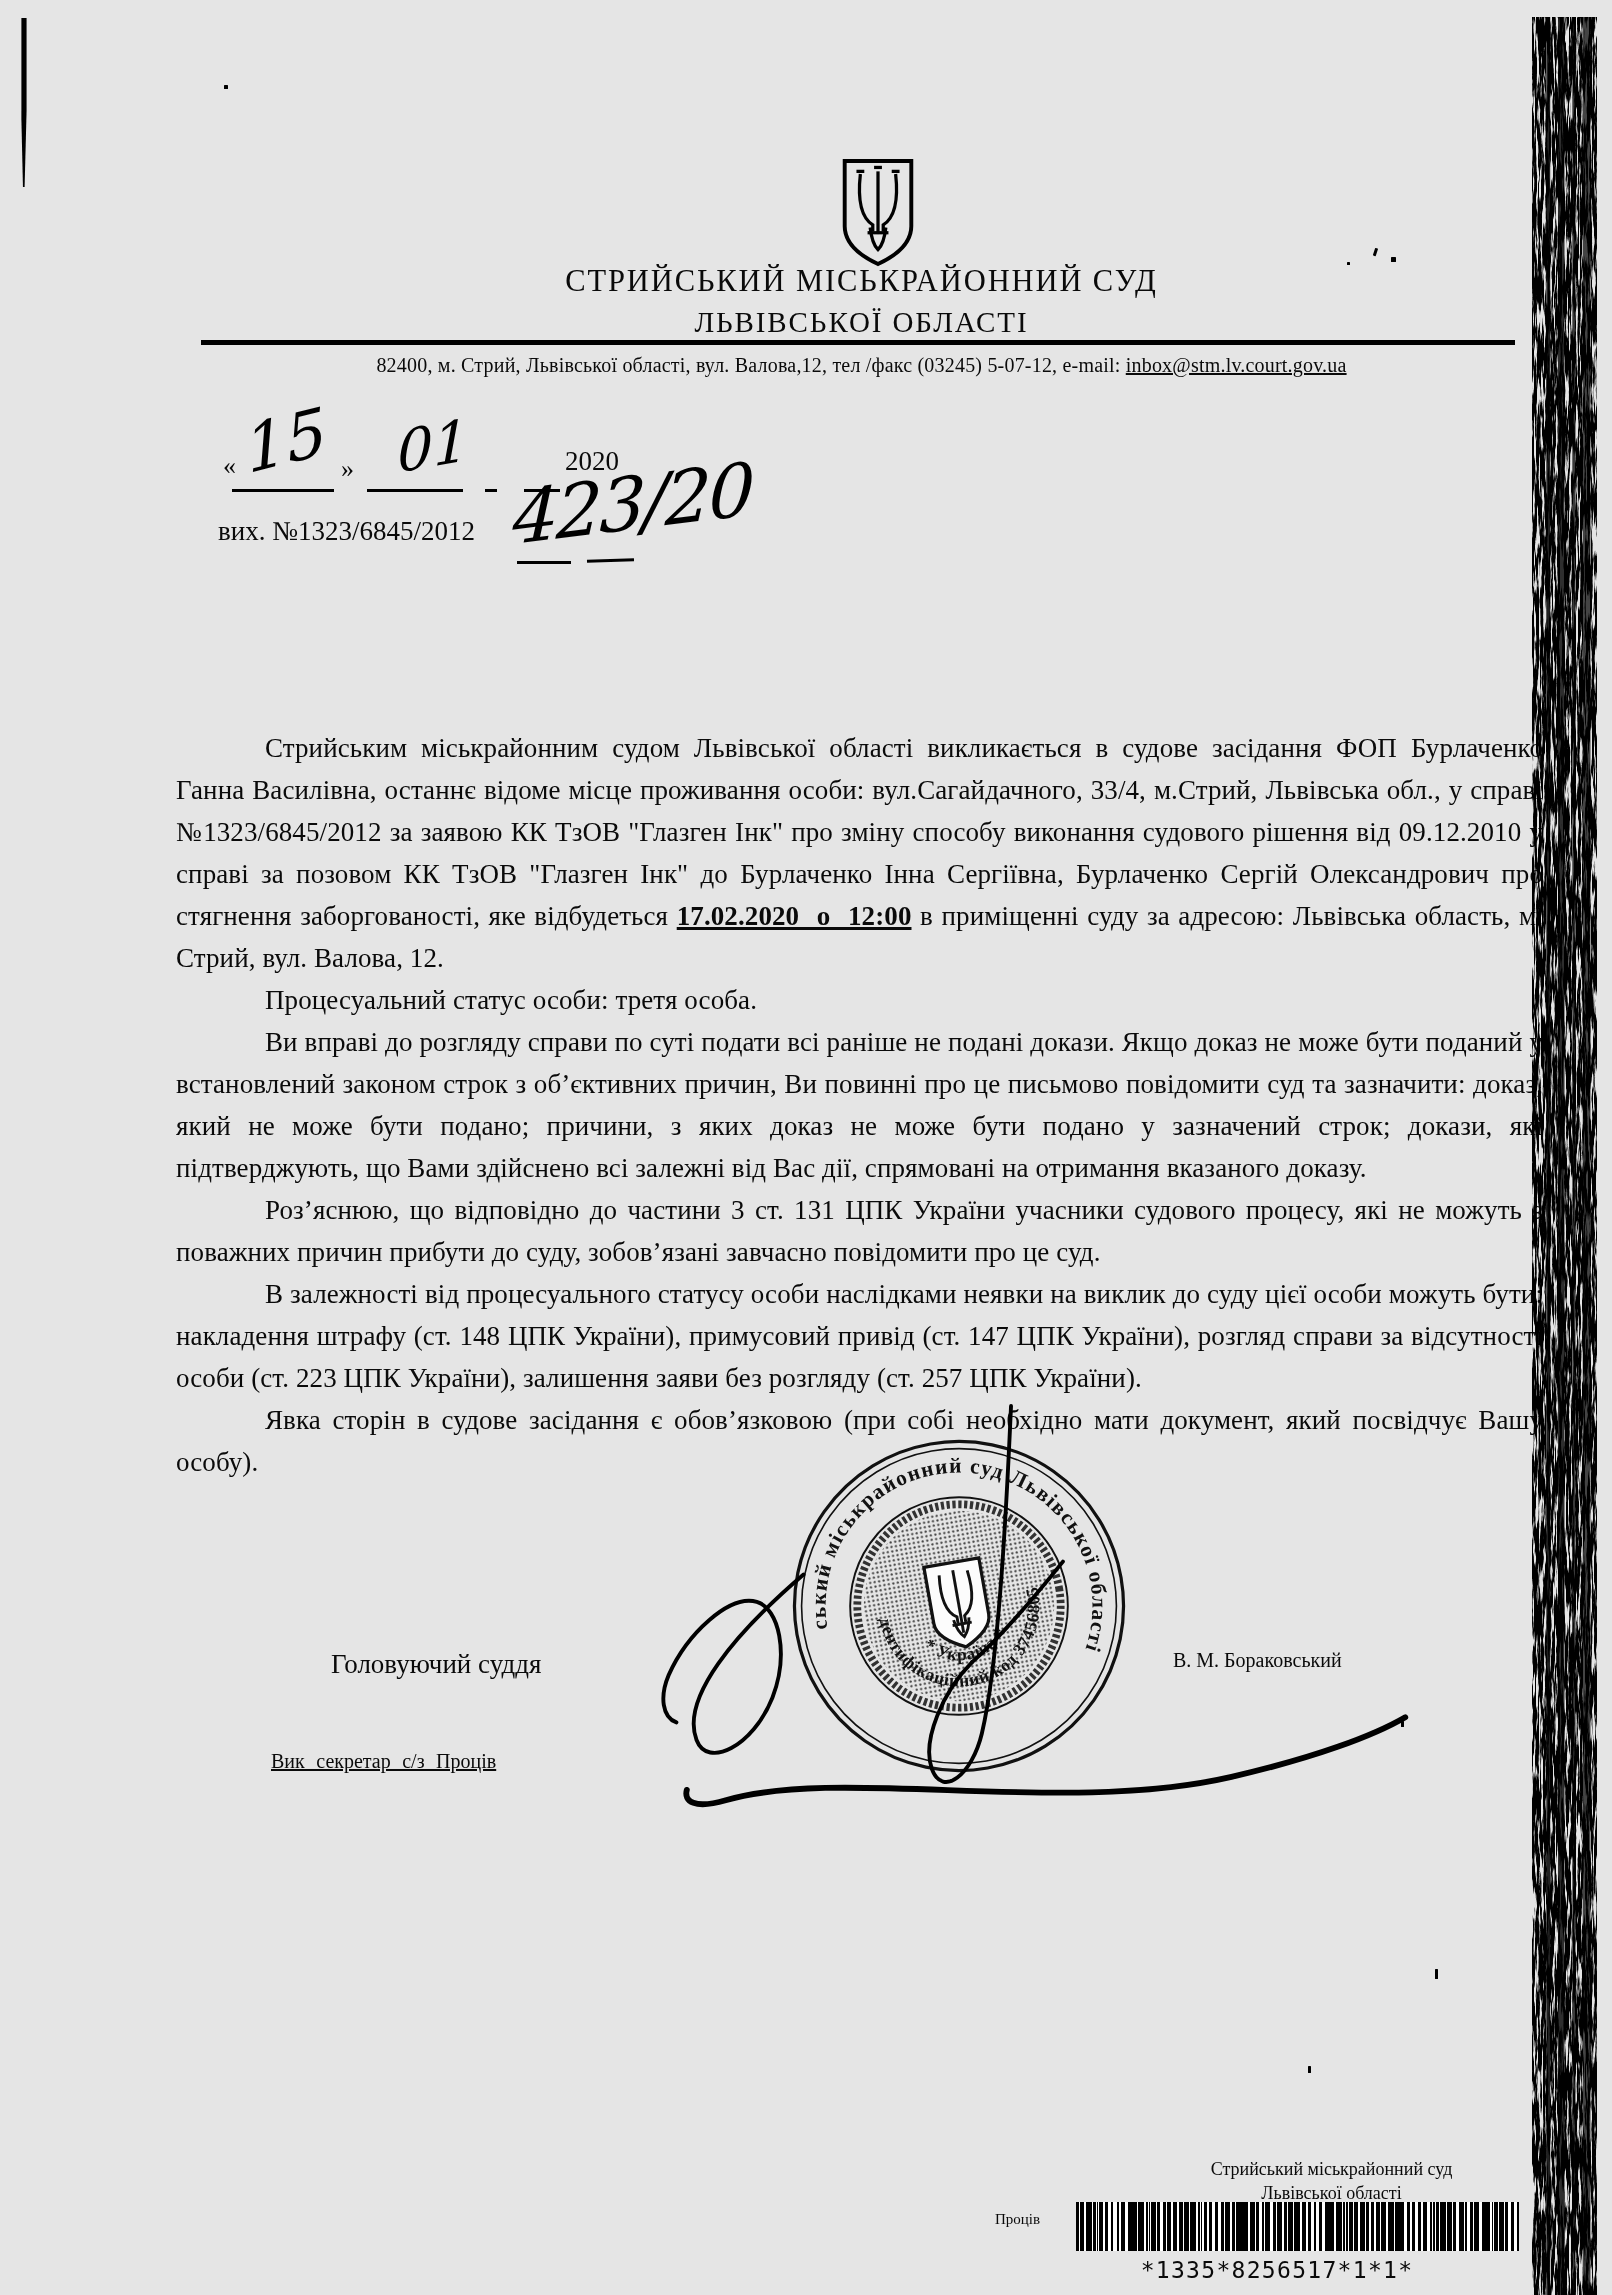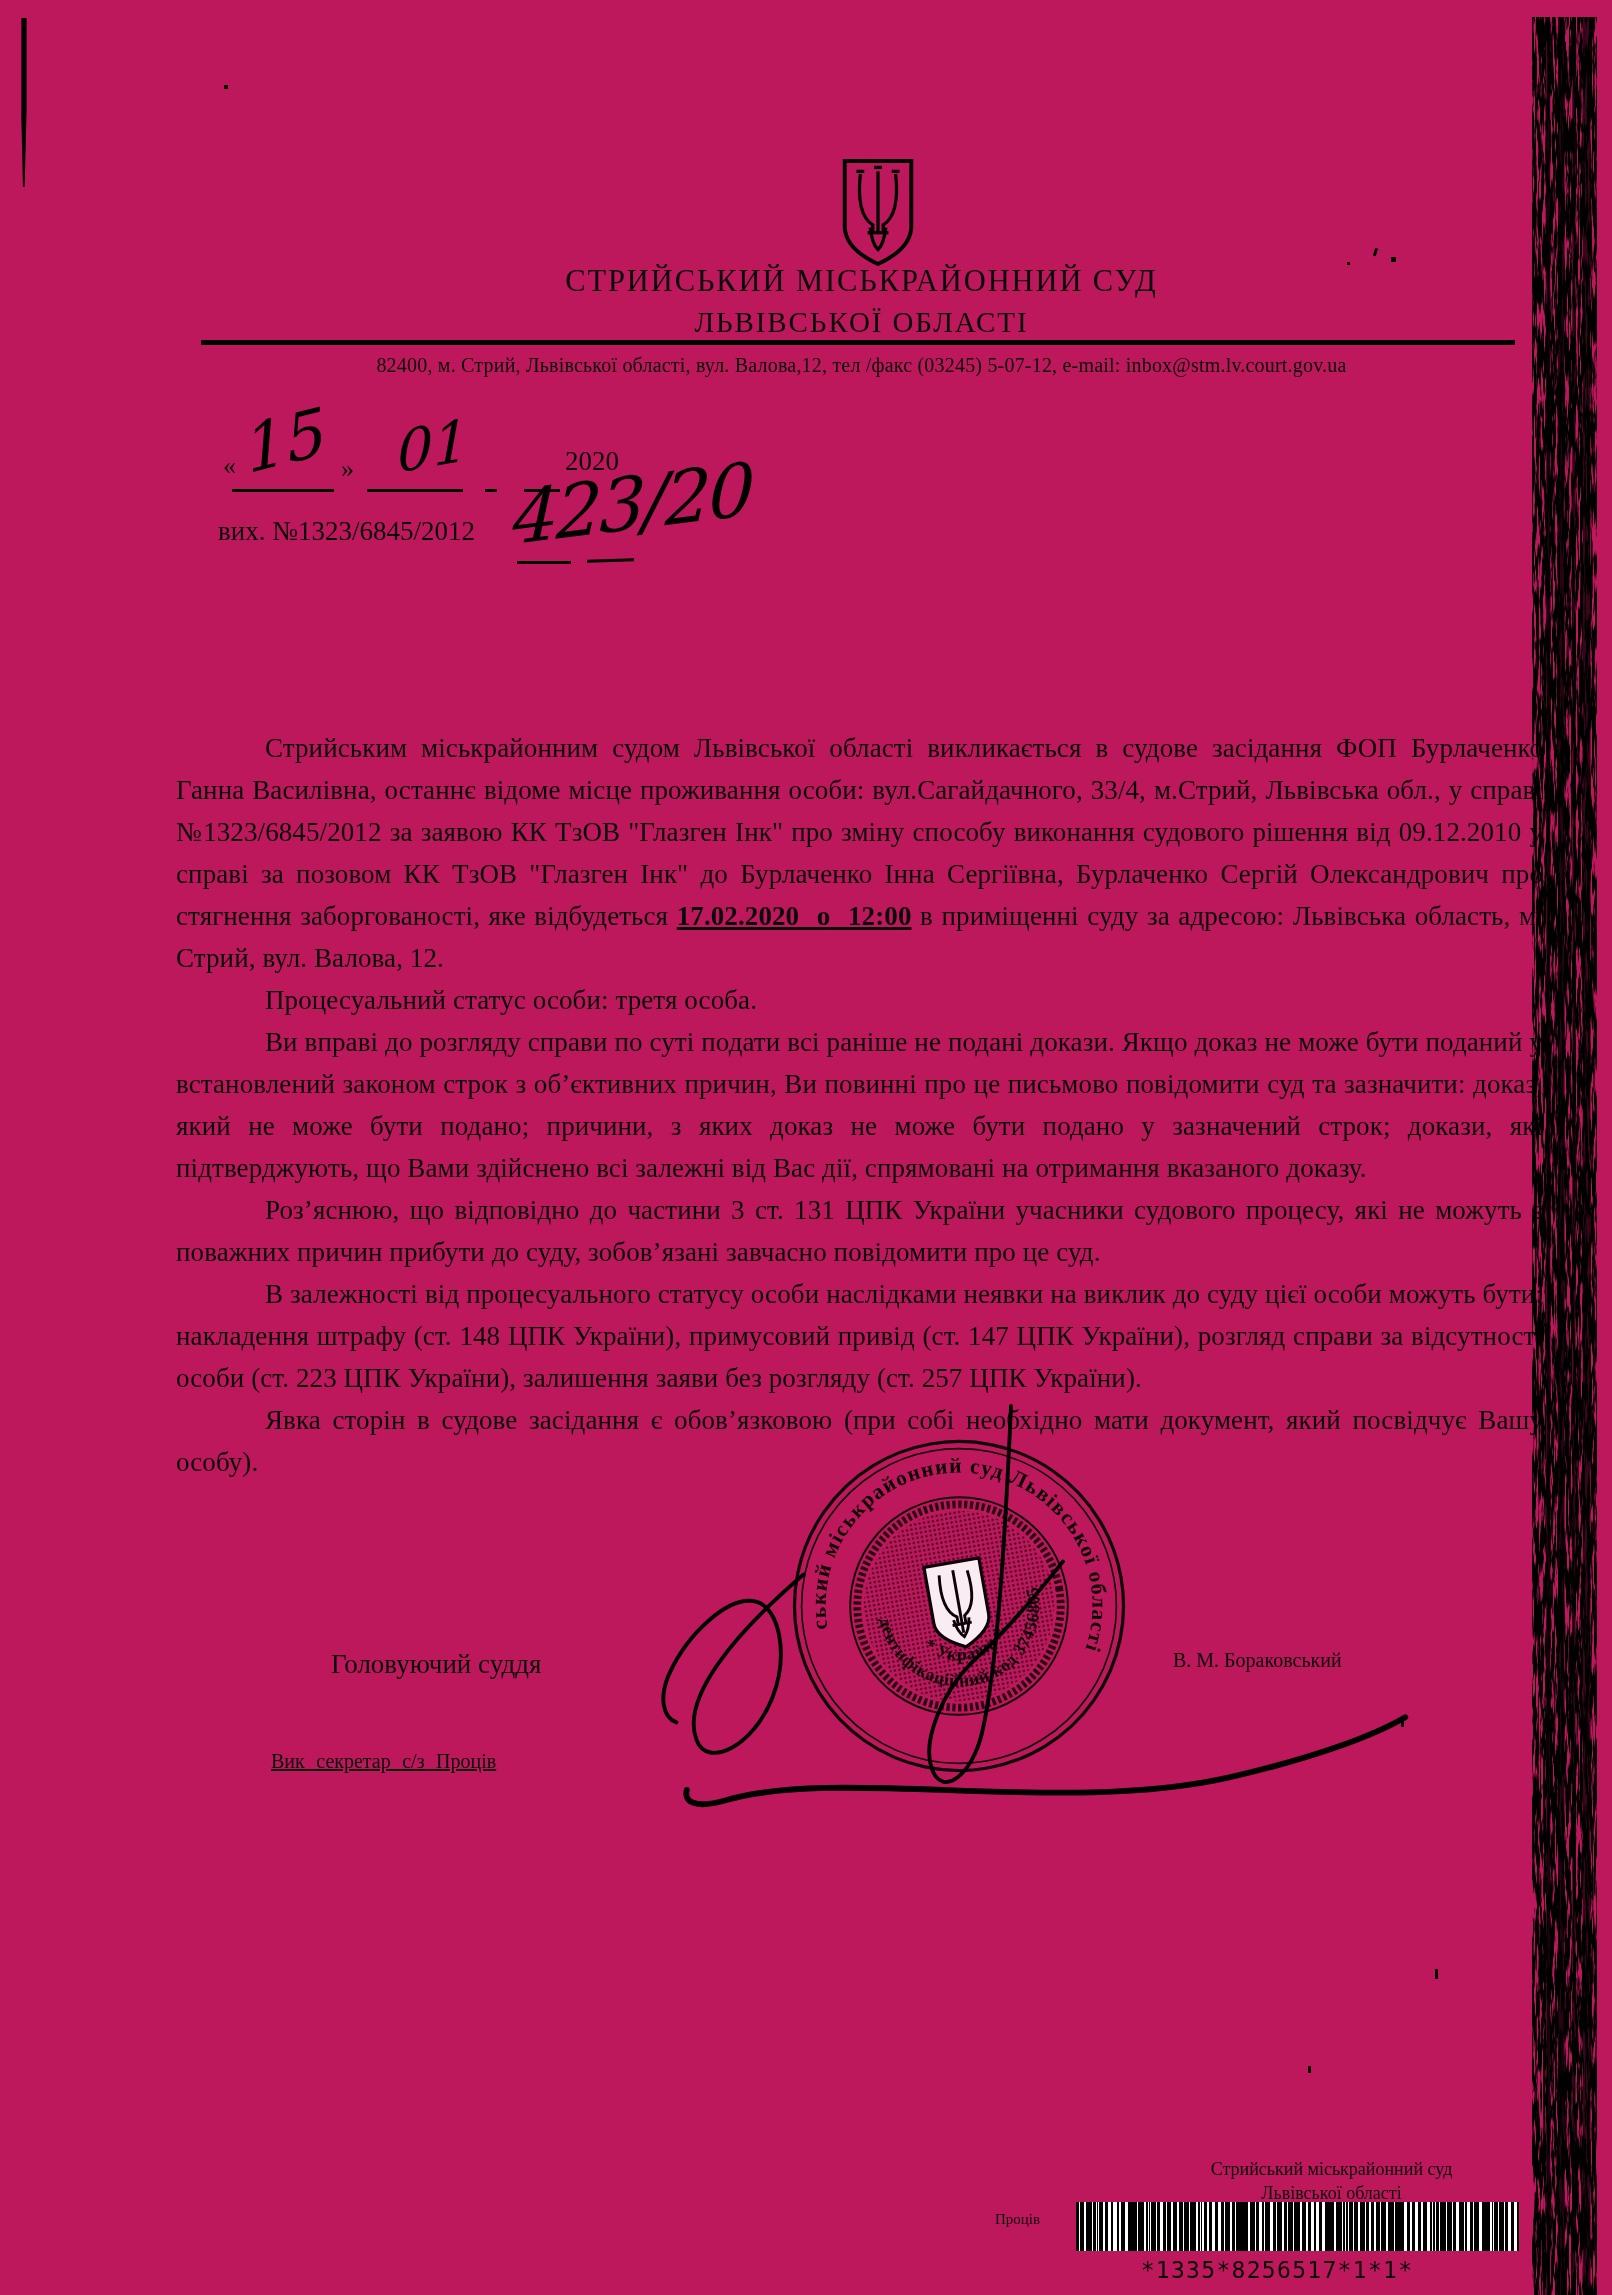"СТРИЙСЬКИЙ МІСЬКРАЙОННИЙ СУД" .page { background: #be185d -> #e5e5e5 }
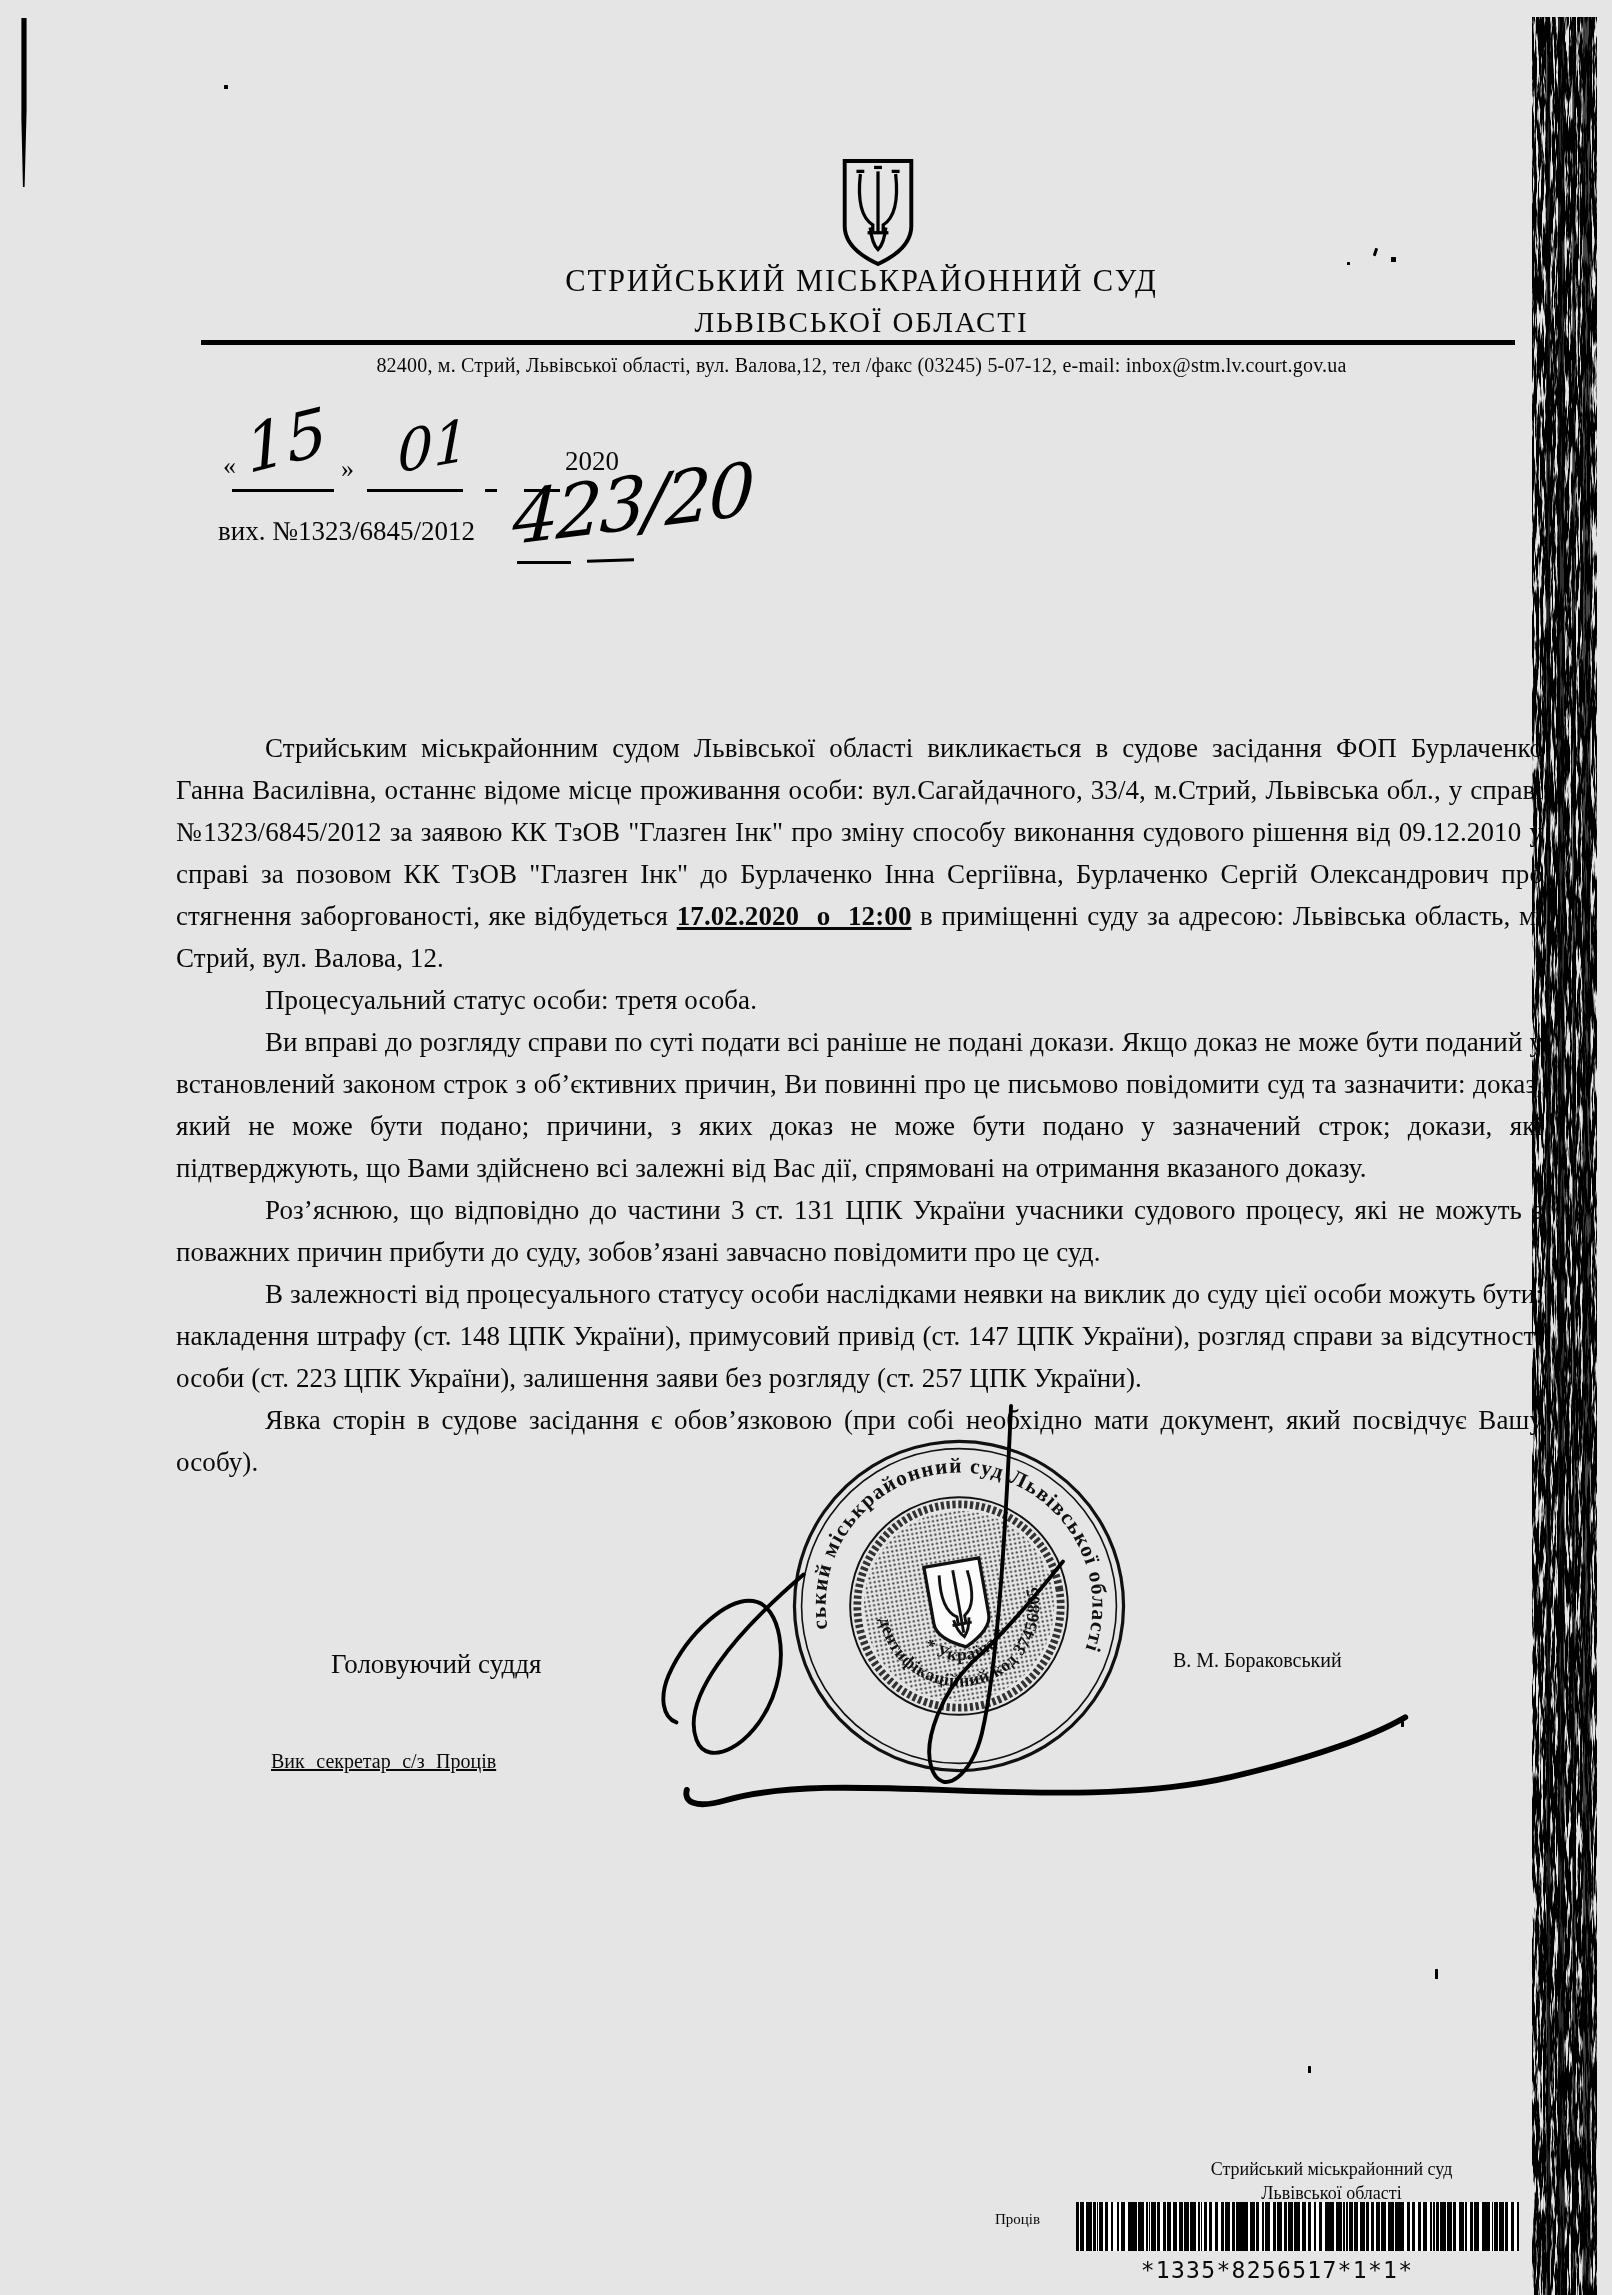"inbox@stm.lv.court.gov.ua" .addr .email { text-decoration: none -> underline }
